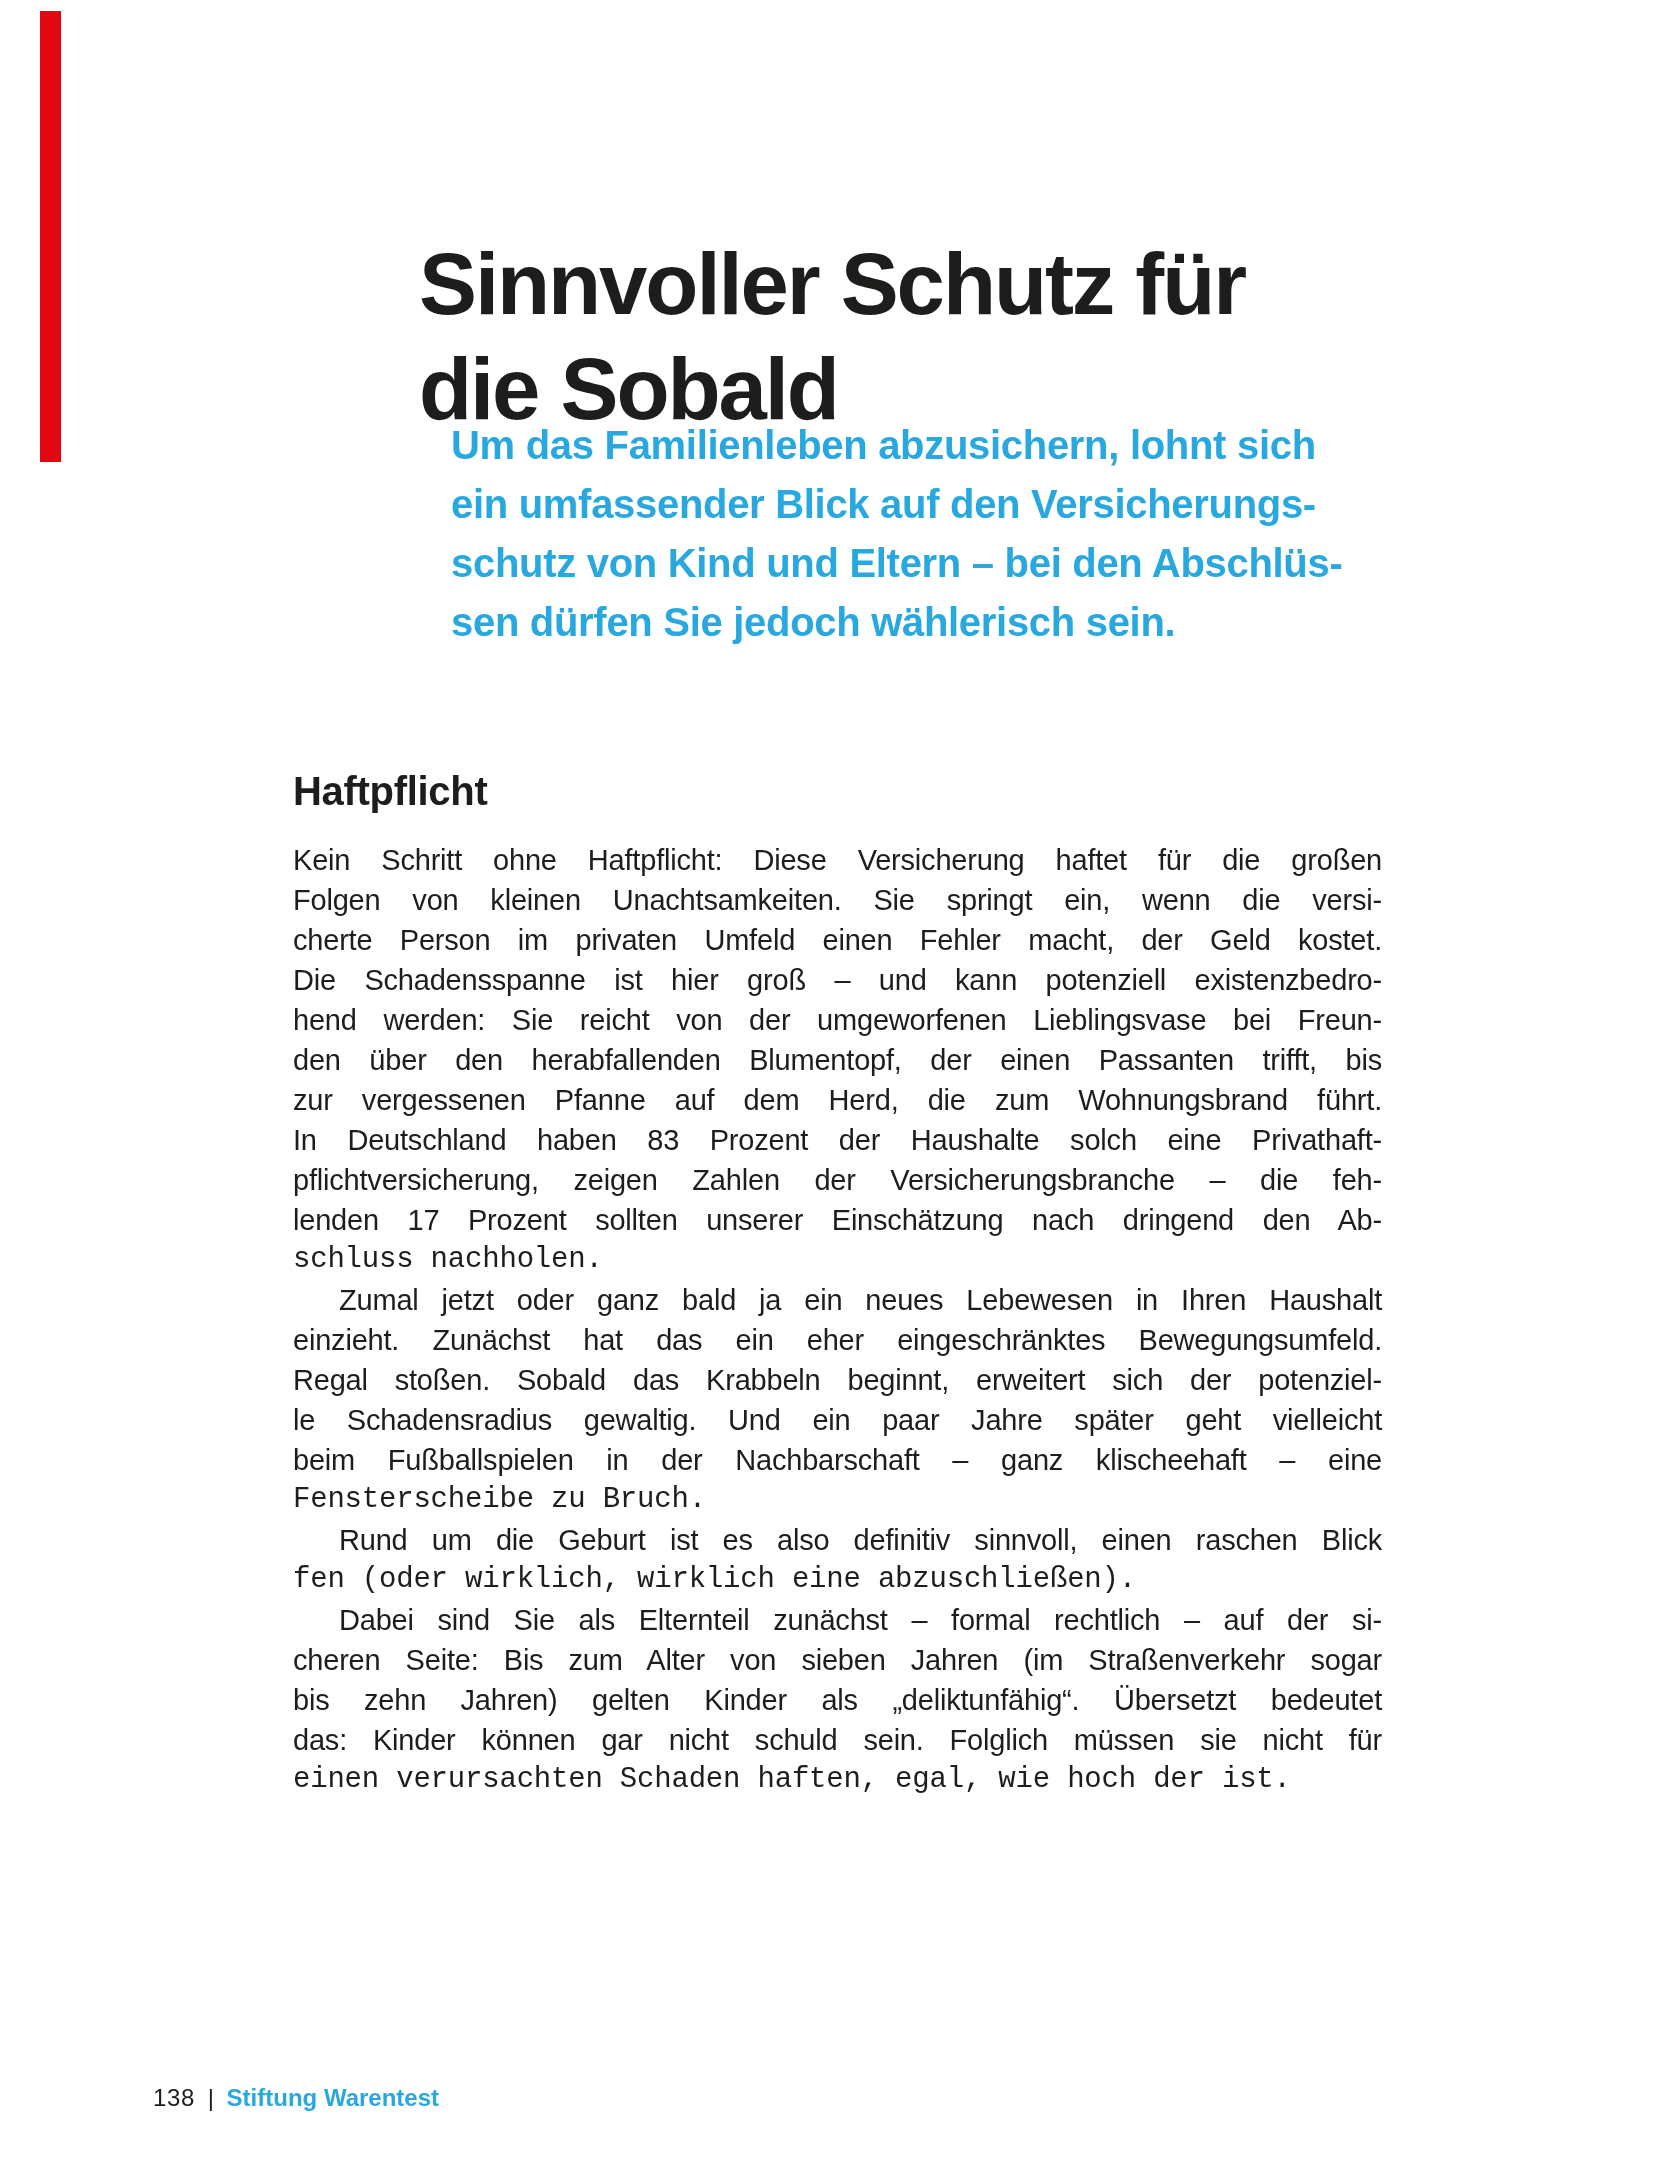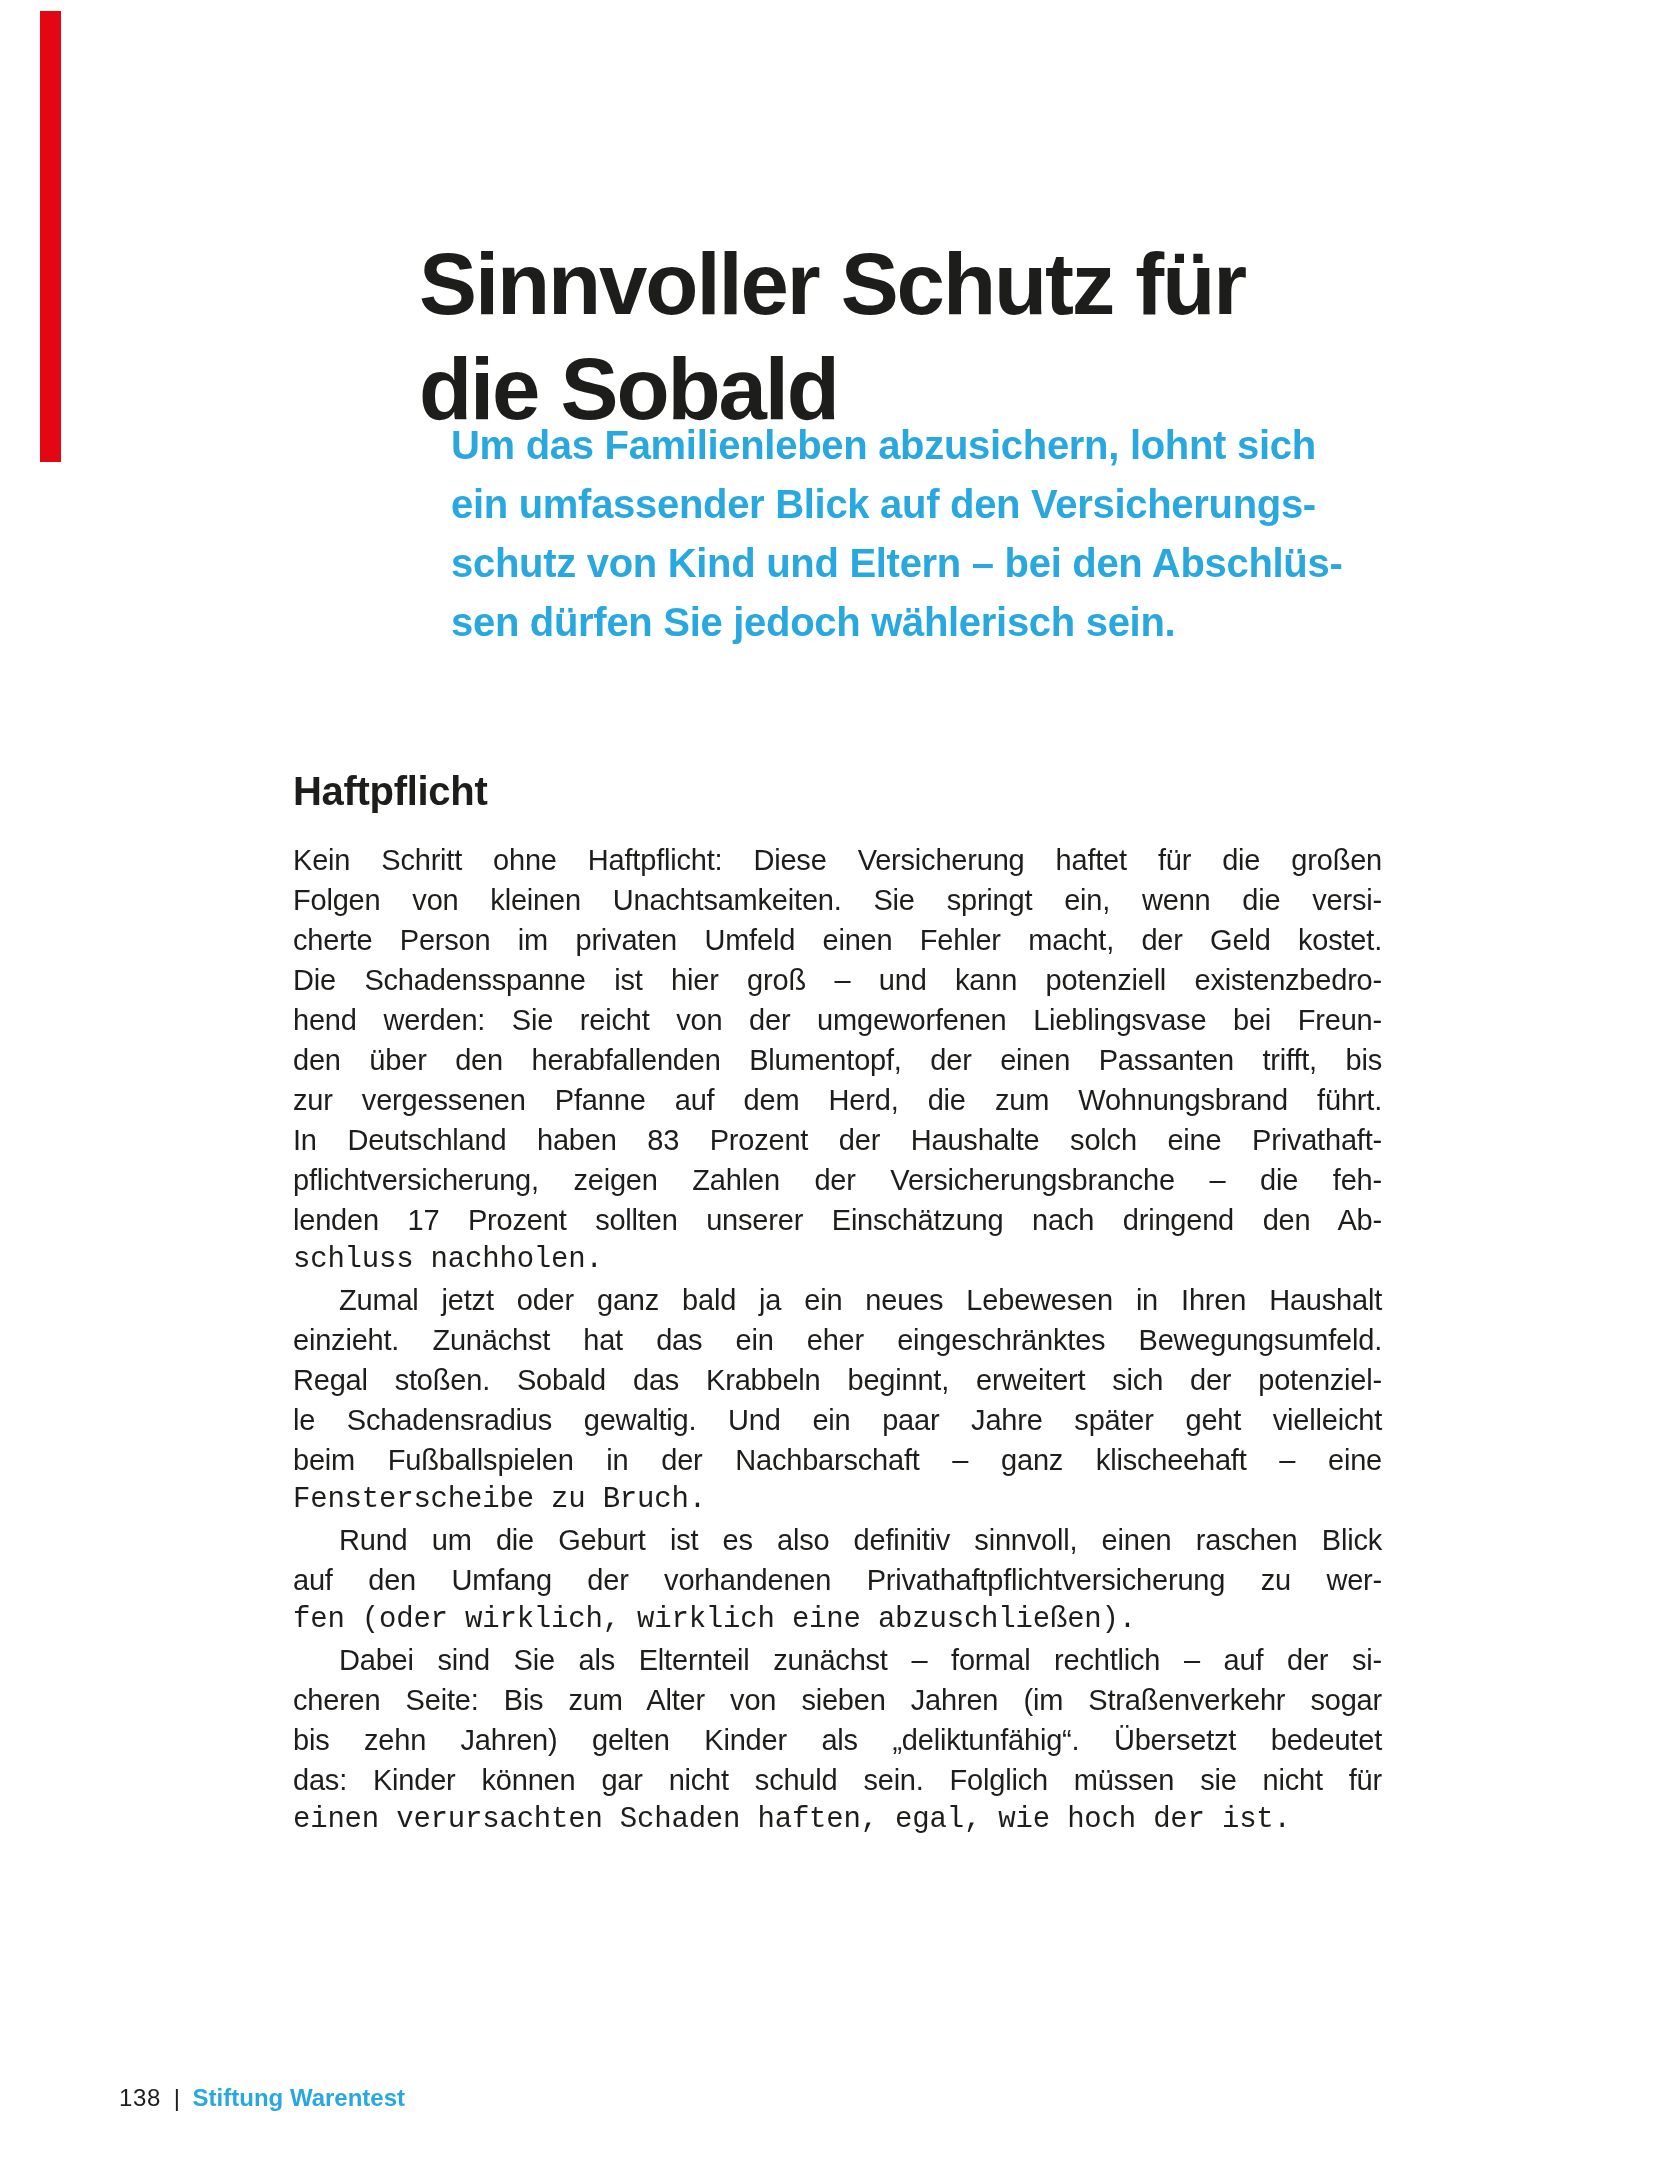"auf den Umfang der vorhandenen" div.line { html: <div>auf den Umfang der vorhandenen Privathaftpflichtversicherung zu wer-</div> -> none }
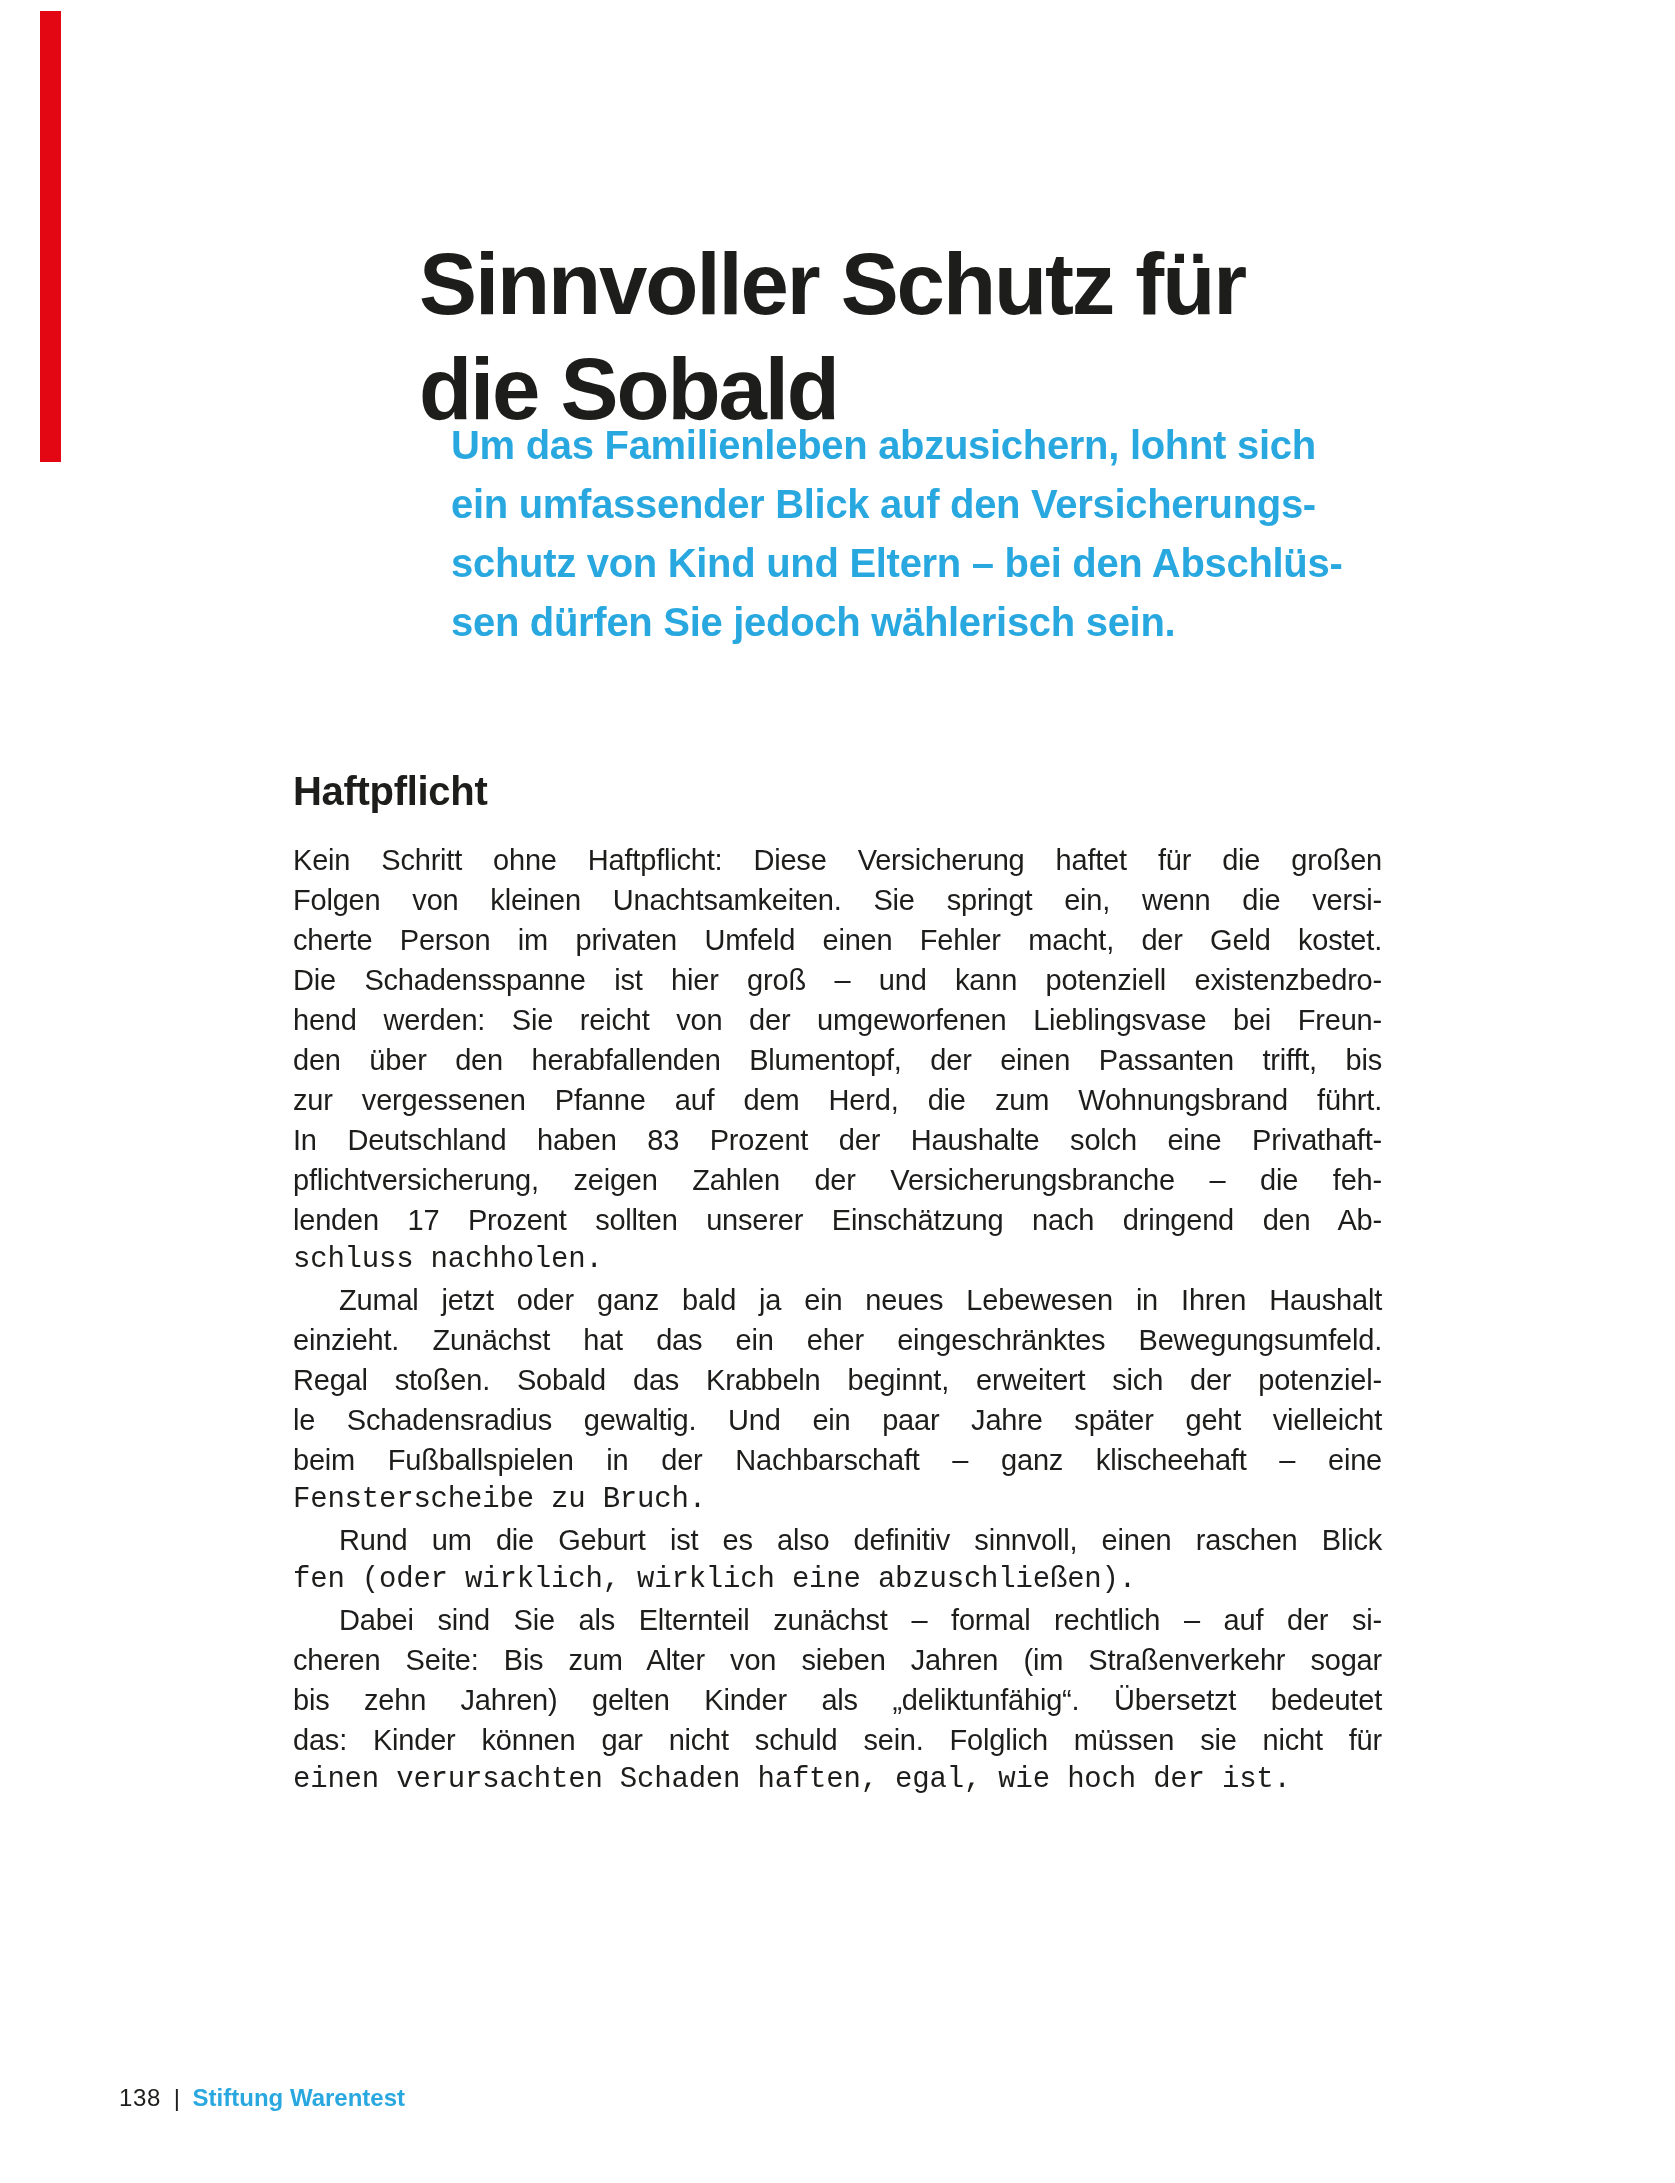"138" .footer .page-number { margin-left: none -> 34px }
